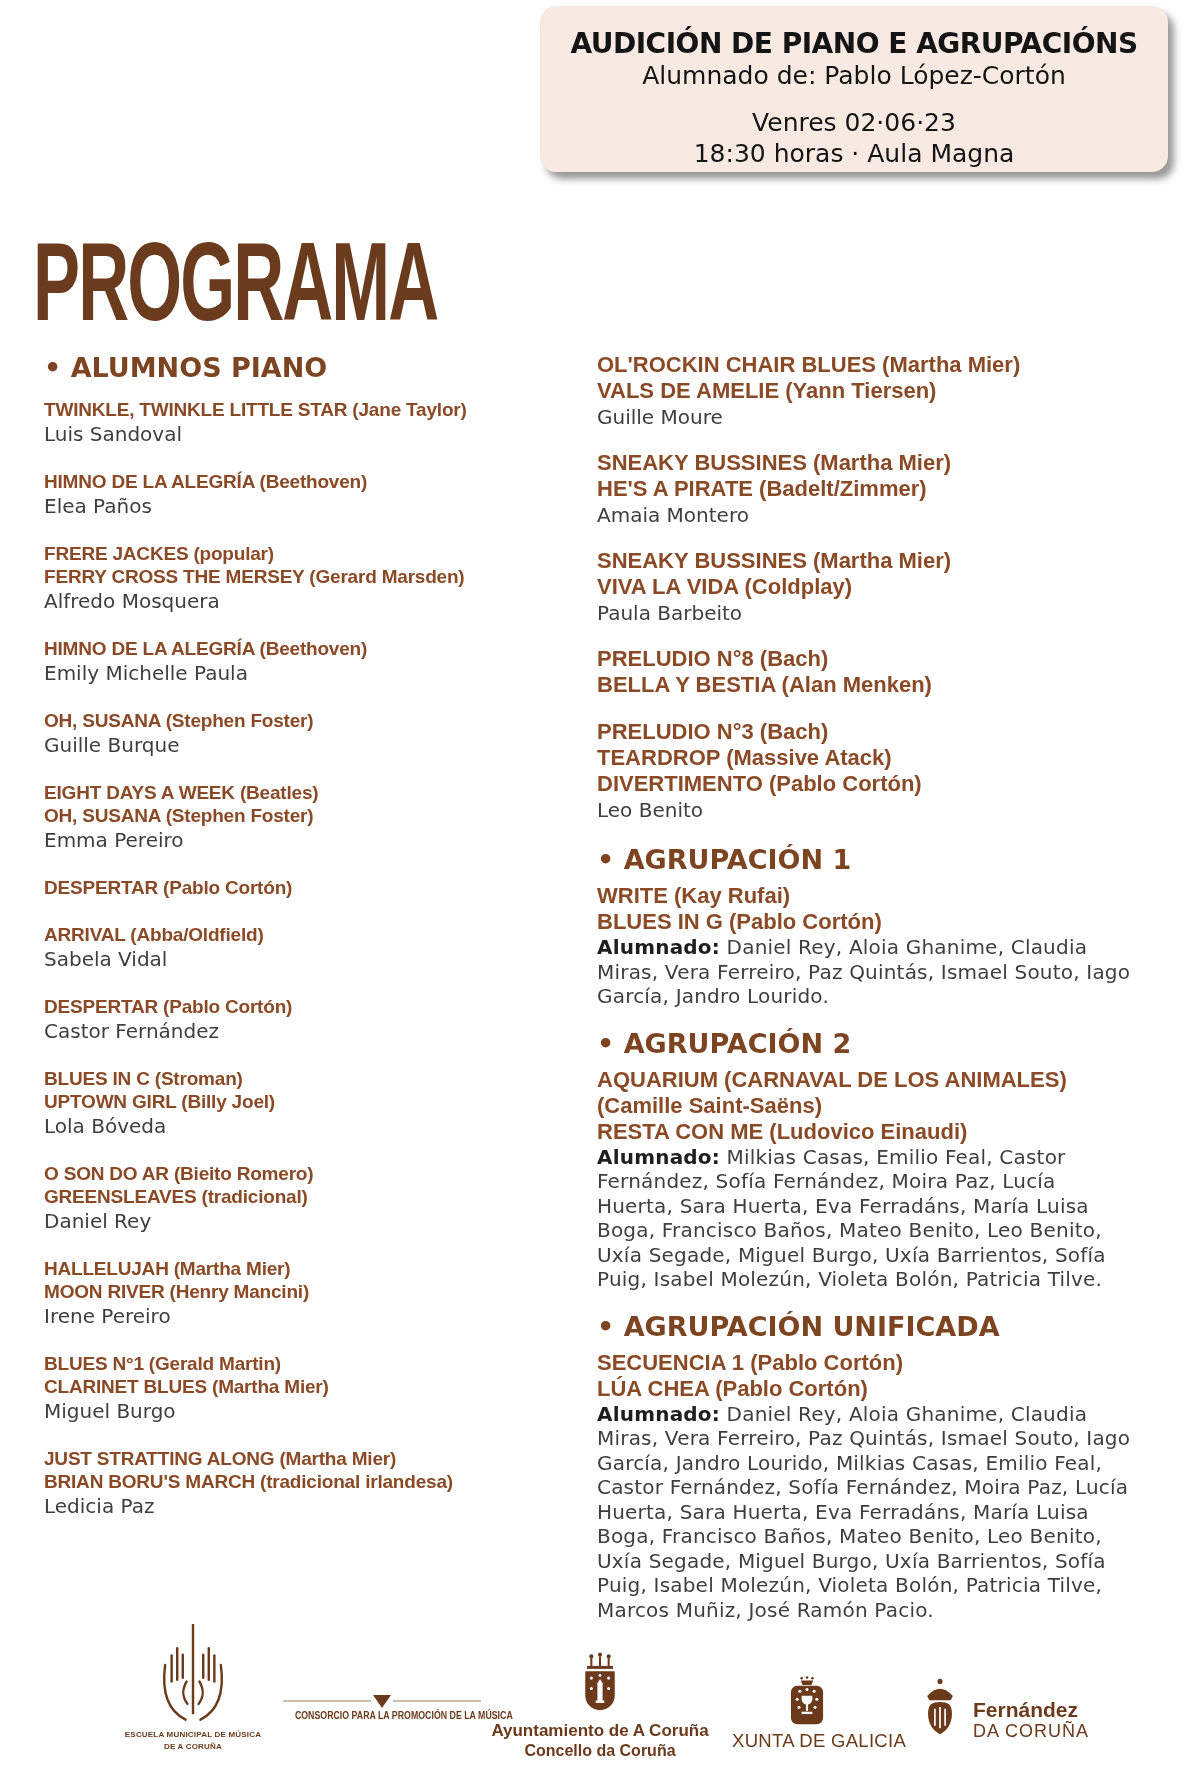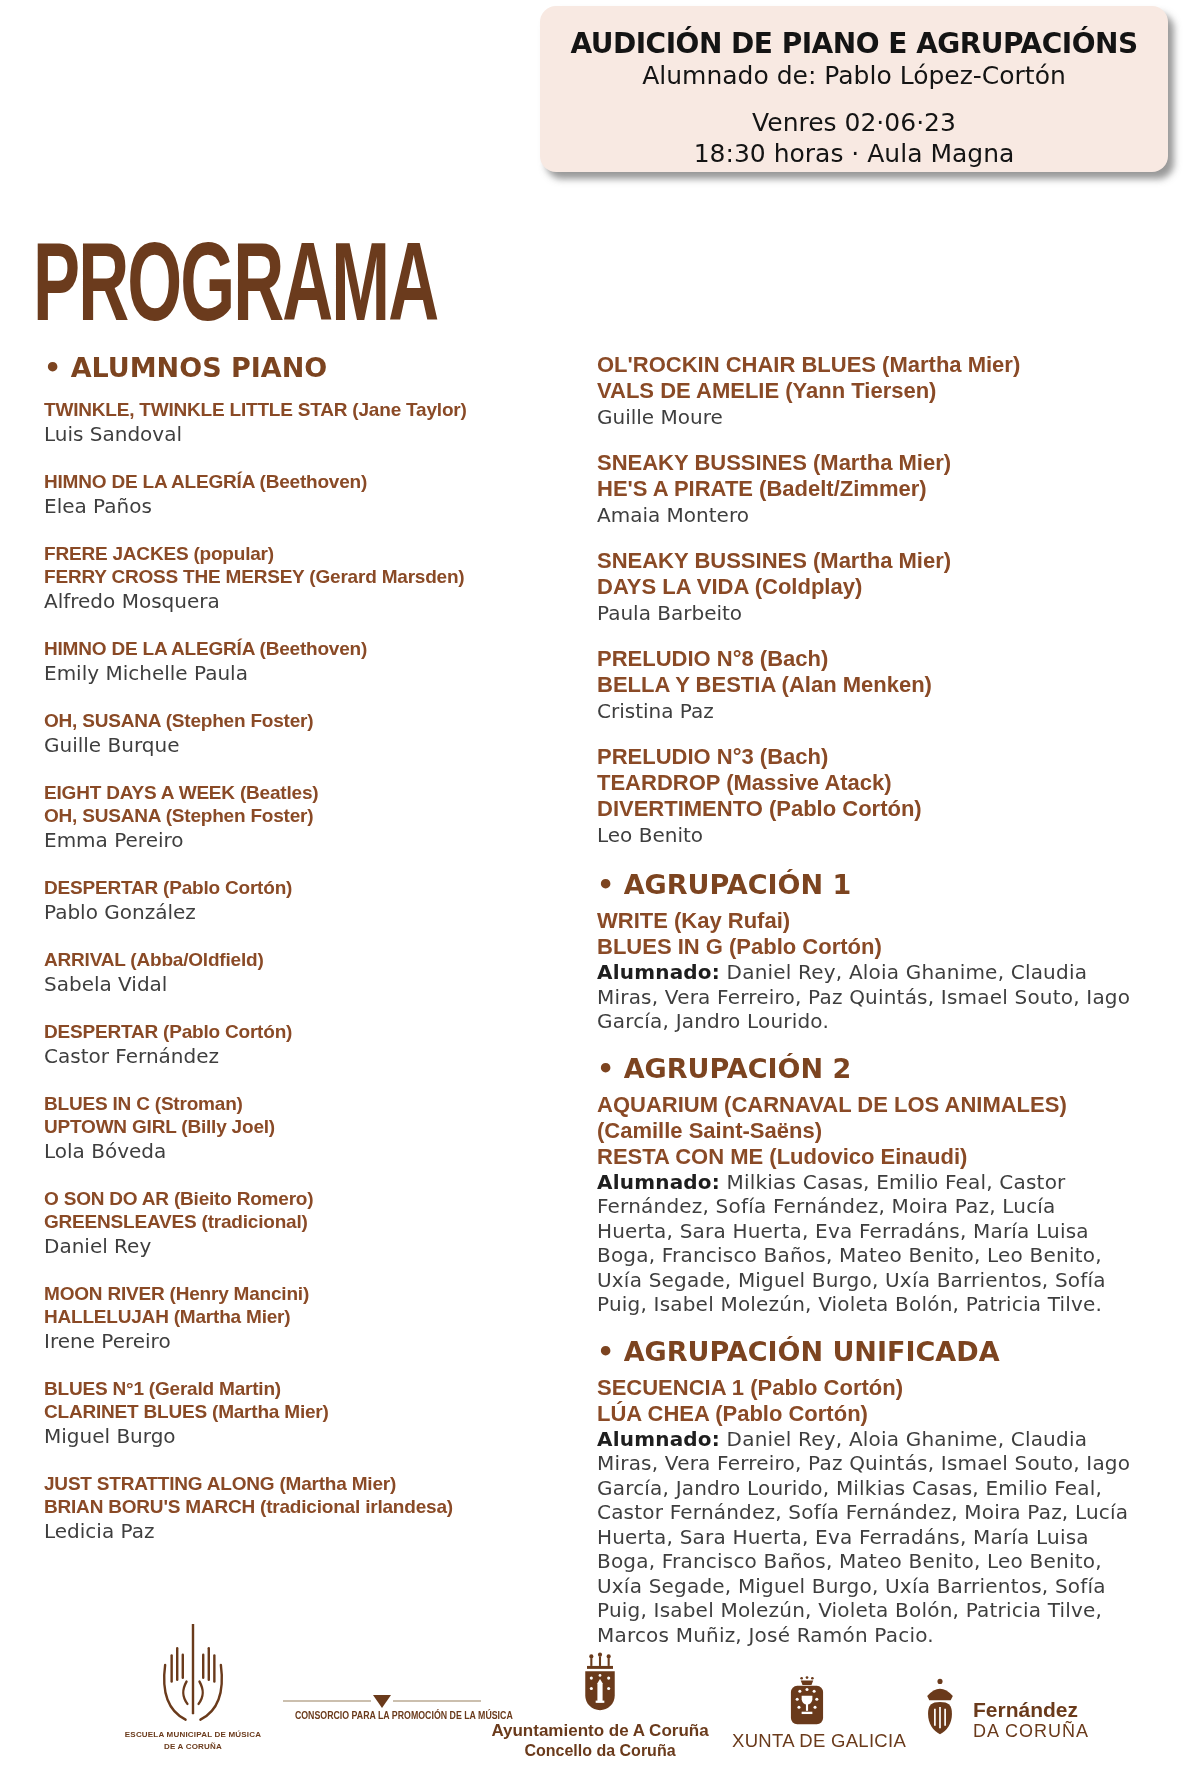"DAYS LA VIDA (Coldplay)" div.entry-title { text: DAYS -> VIVA }
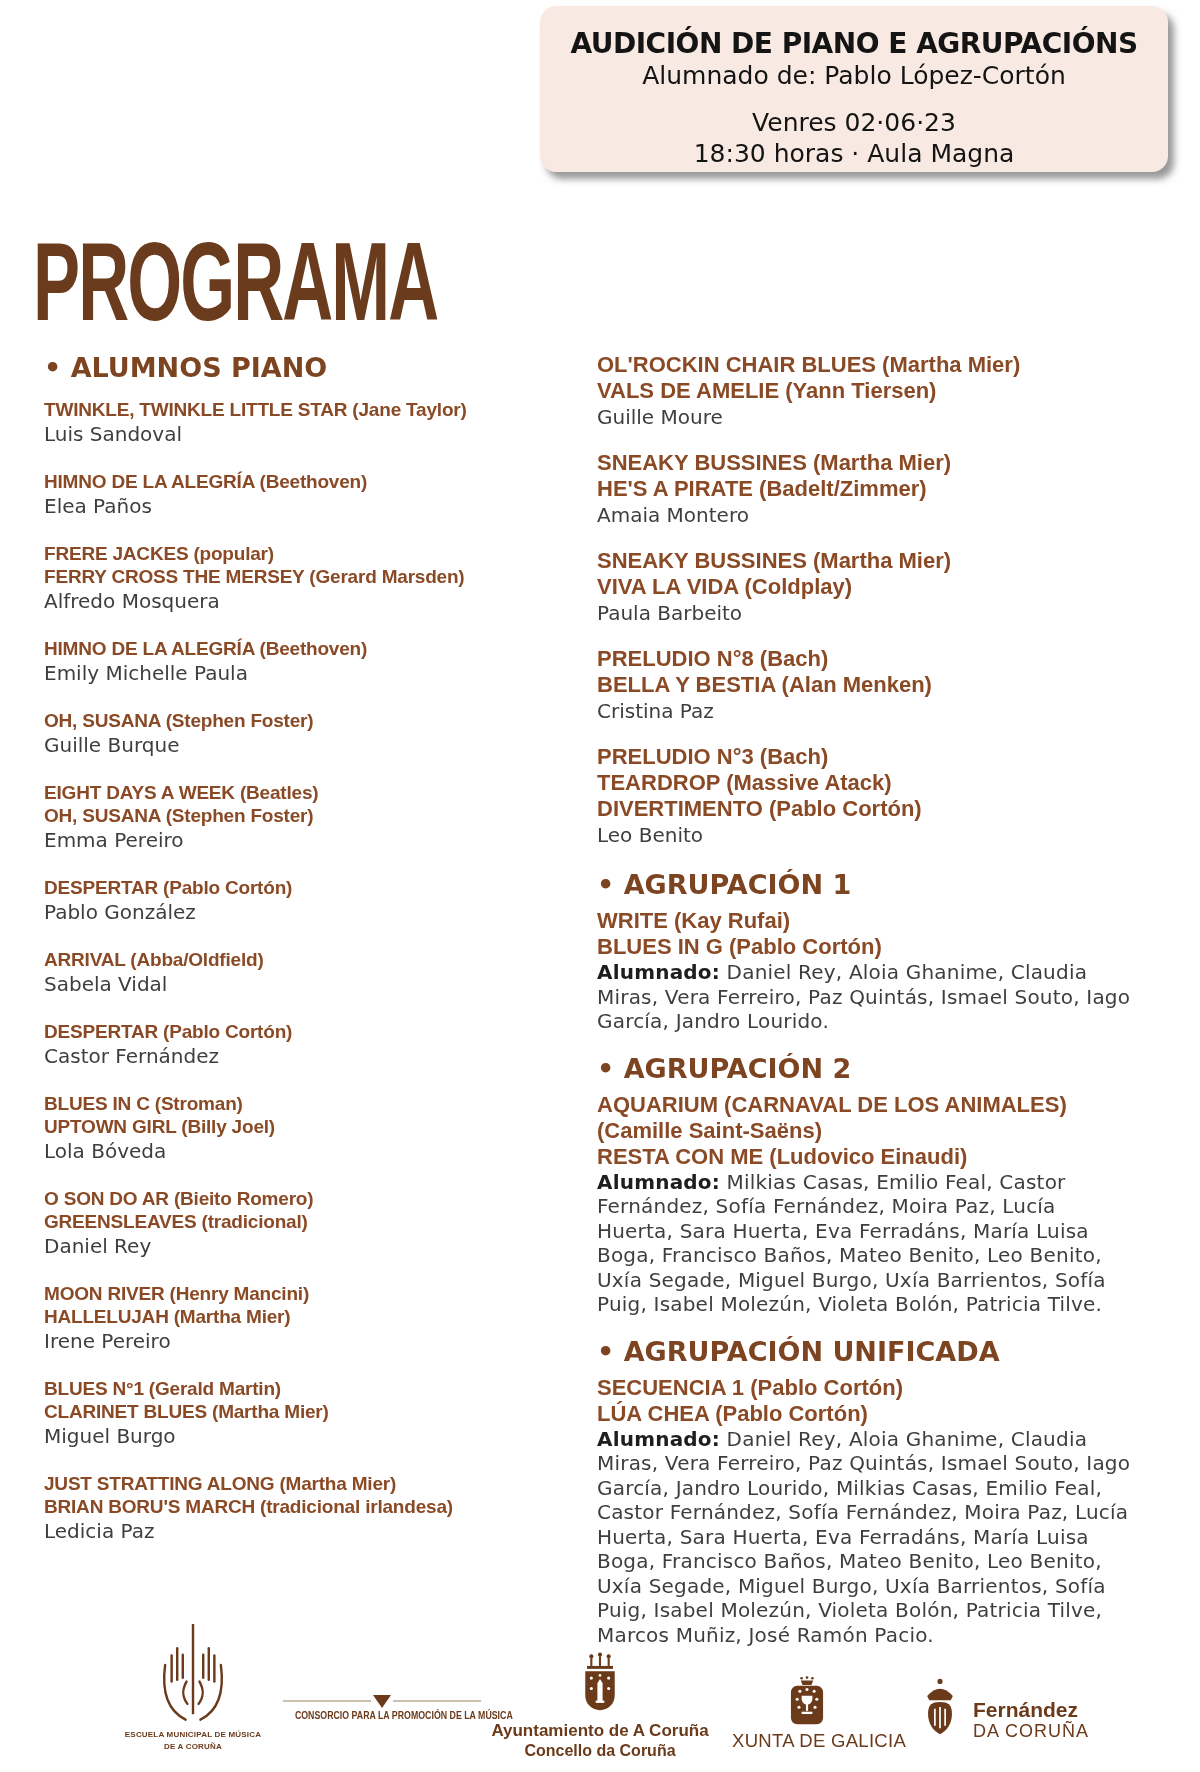"Cristina Paz" div.entry-performer { html: <div>Cristina Paz</div> -> none }
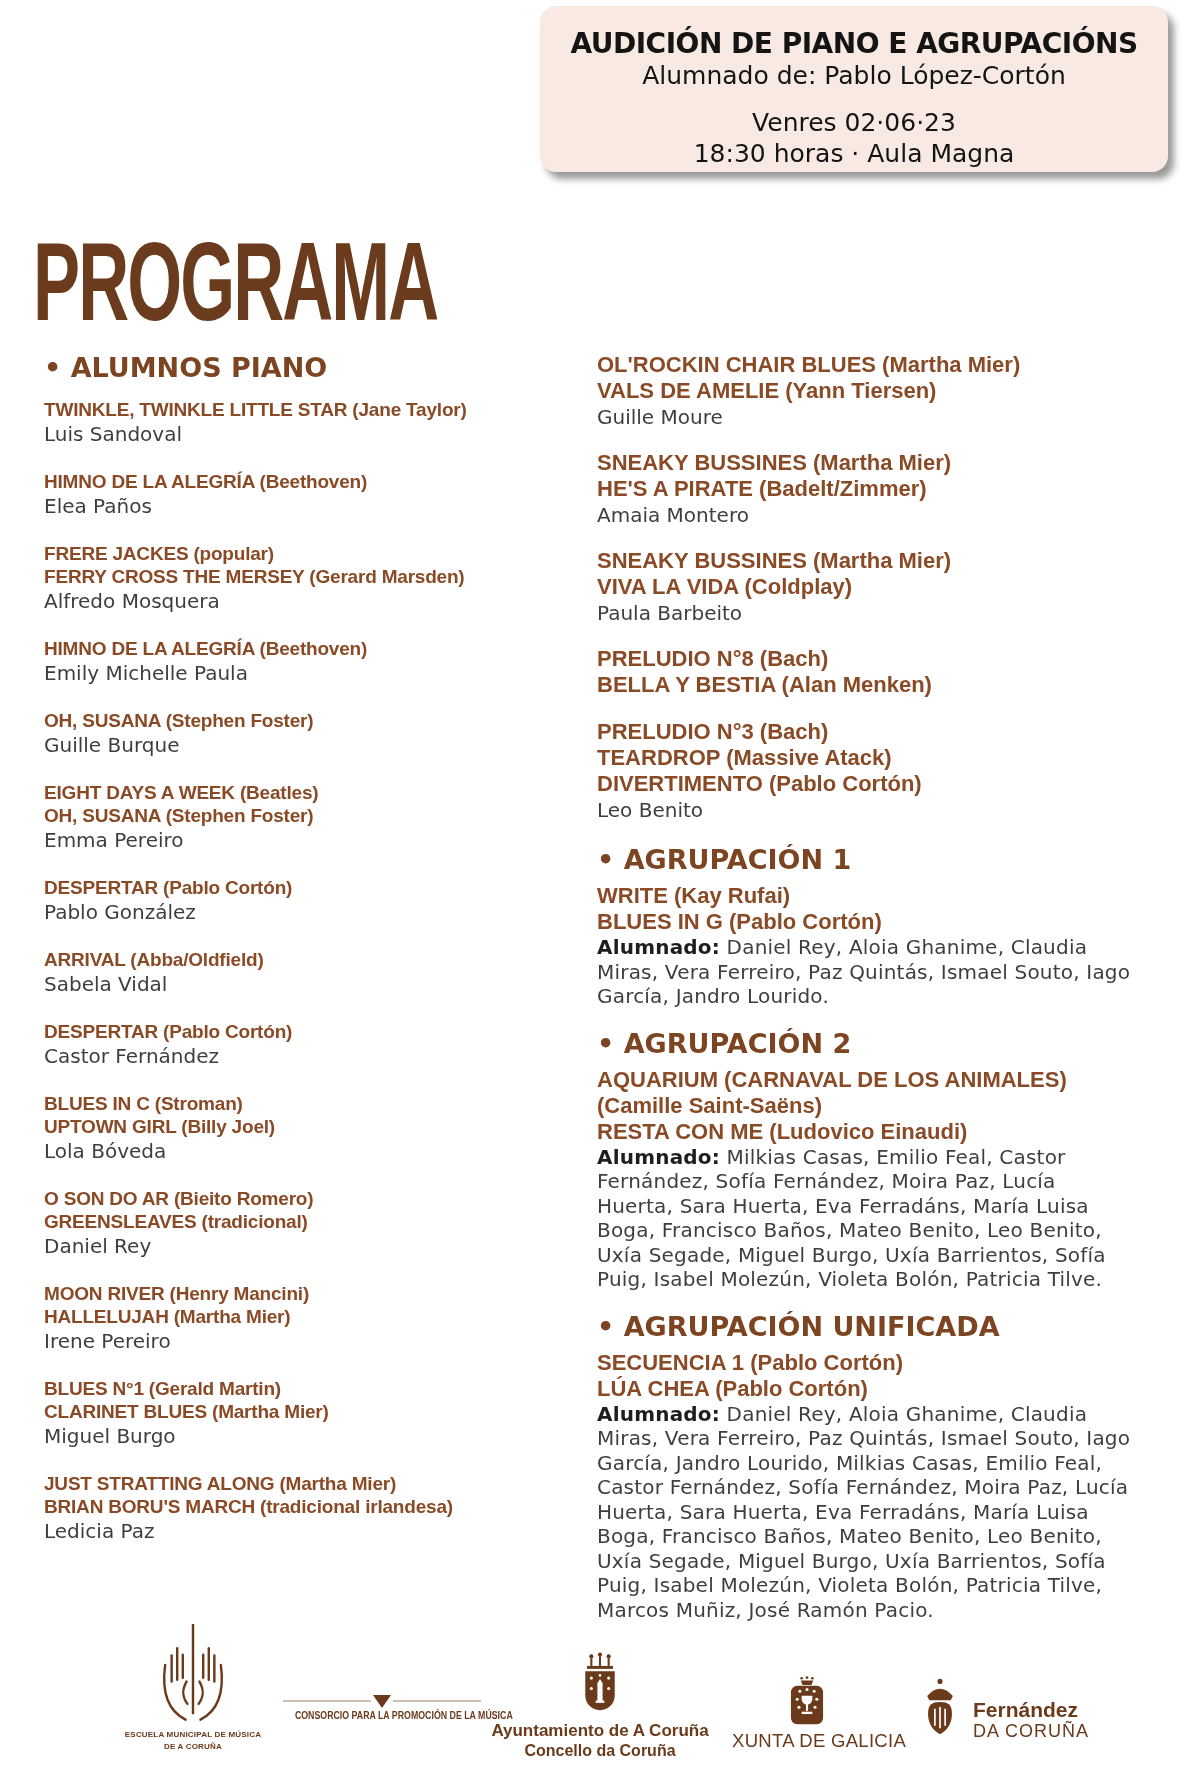"Pablo González" div.entry-performer { html: <div>Pablo González</div> -> none }
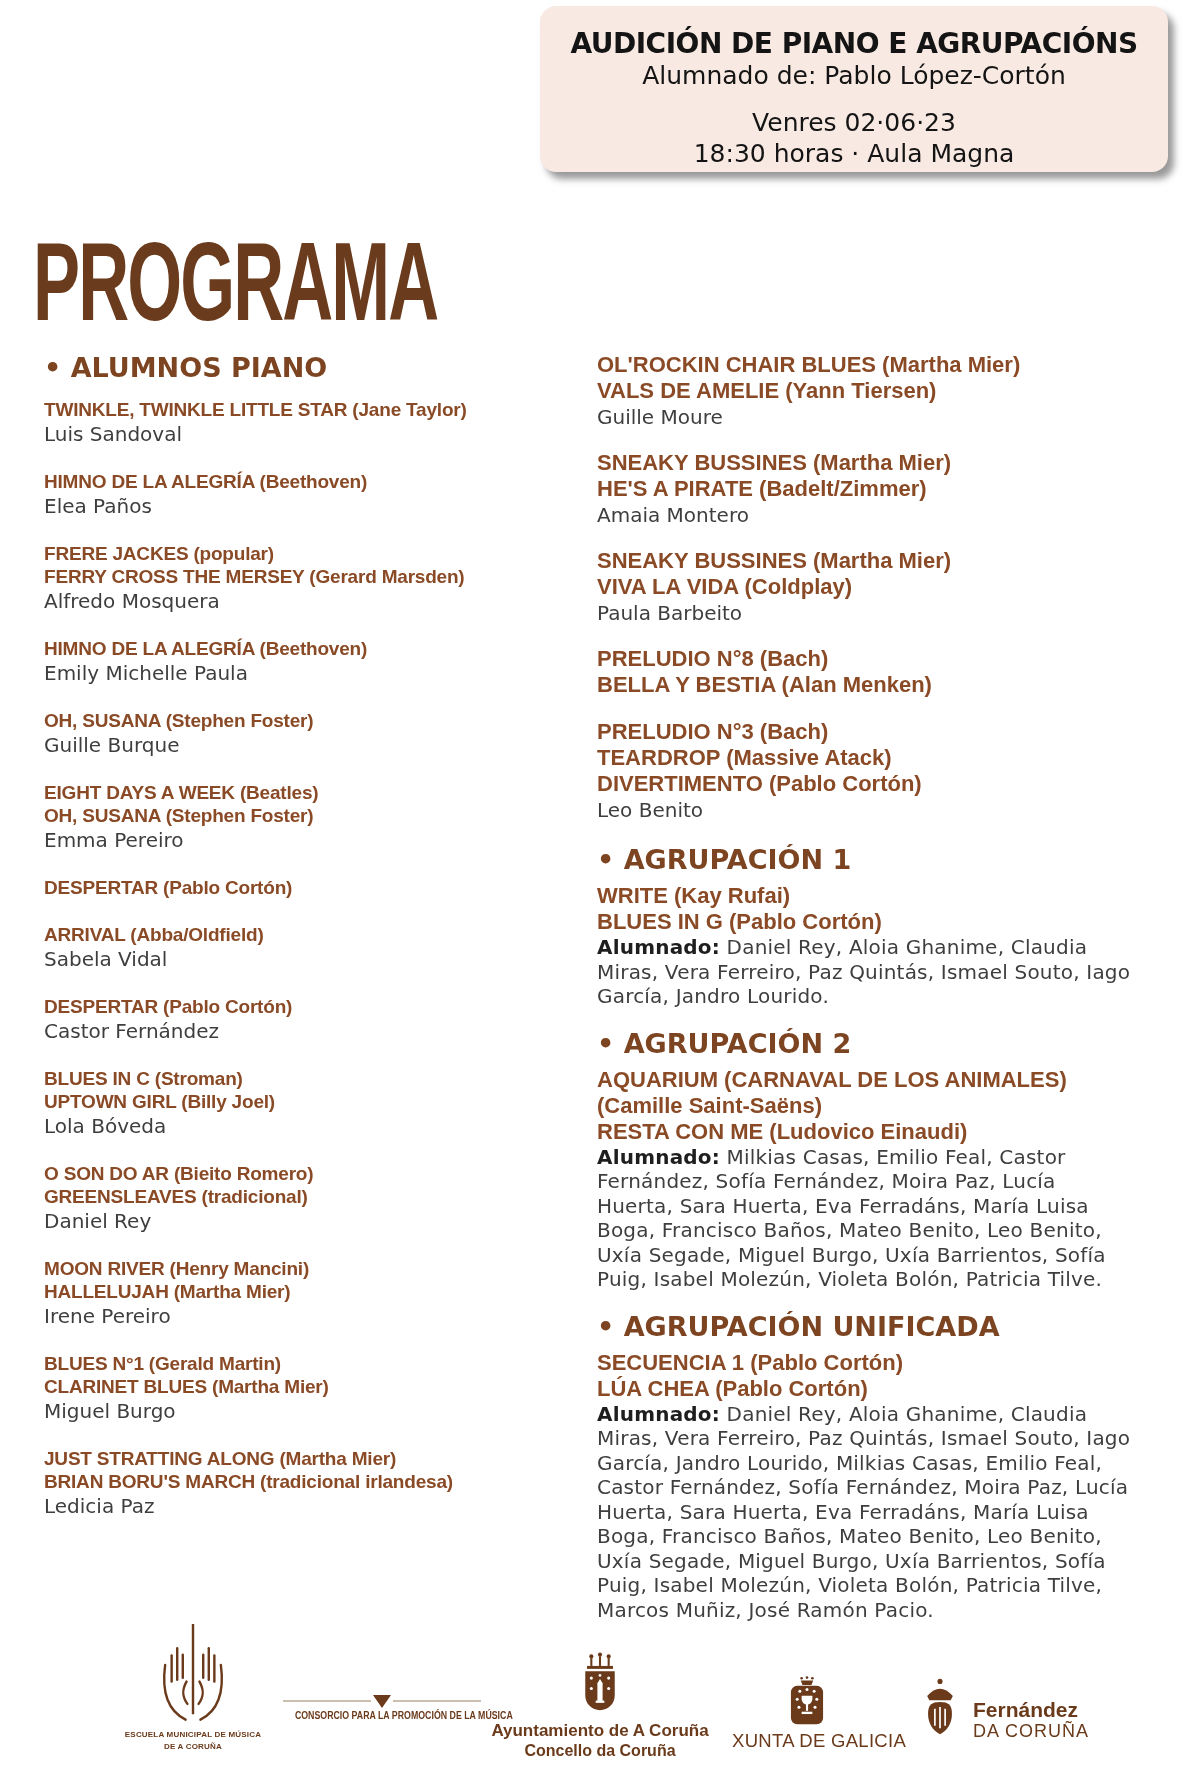"MOON RIVER (Henry Mancini)" div.entry-title { order: before "HALLELUJAH (Martha Mier)" -> after "HALLELUJAH (Martha Mier)" }
